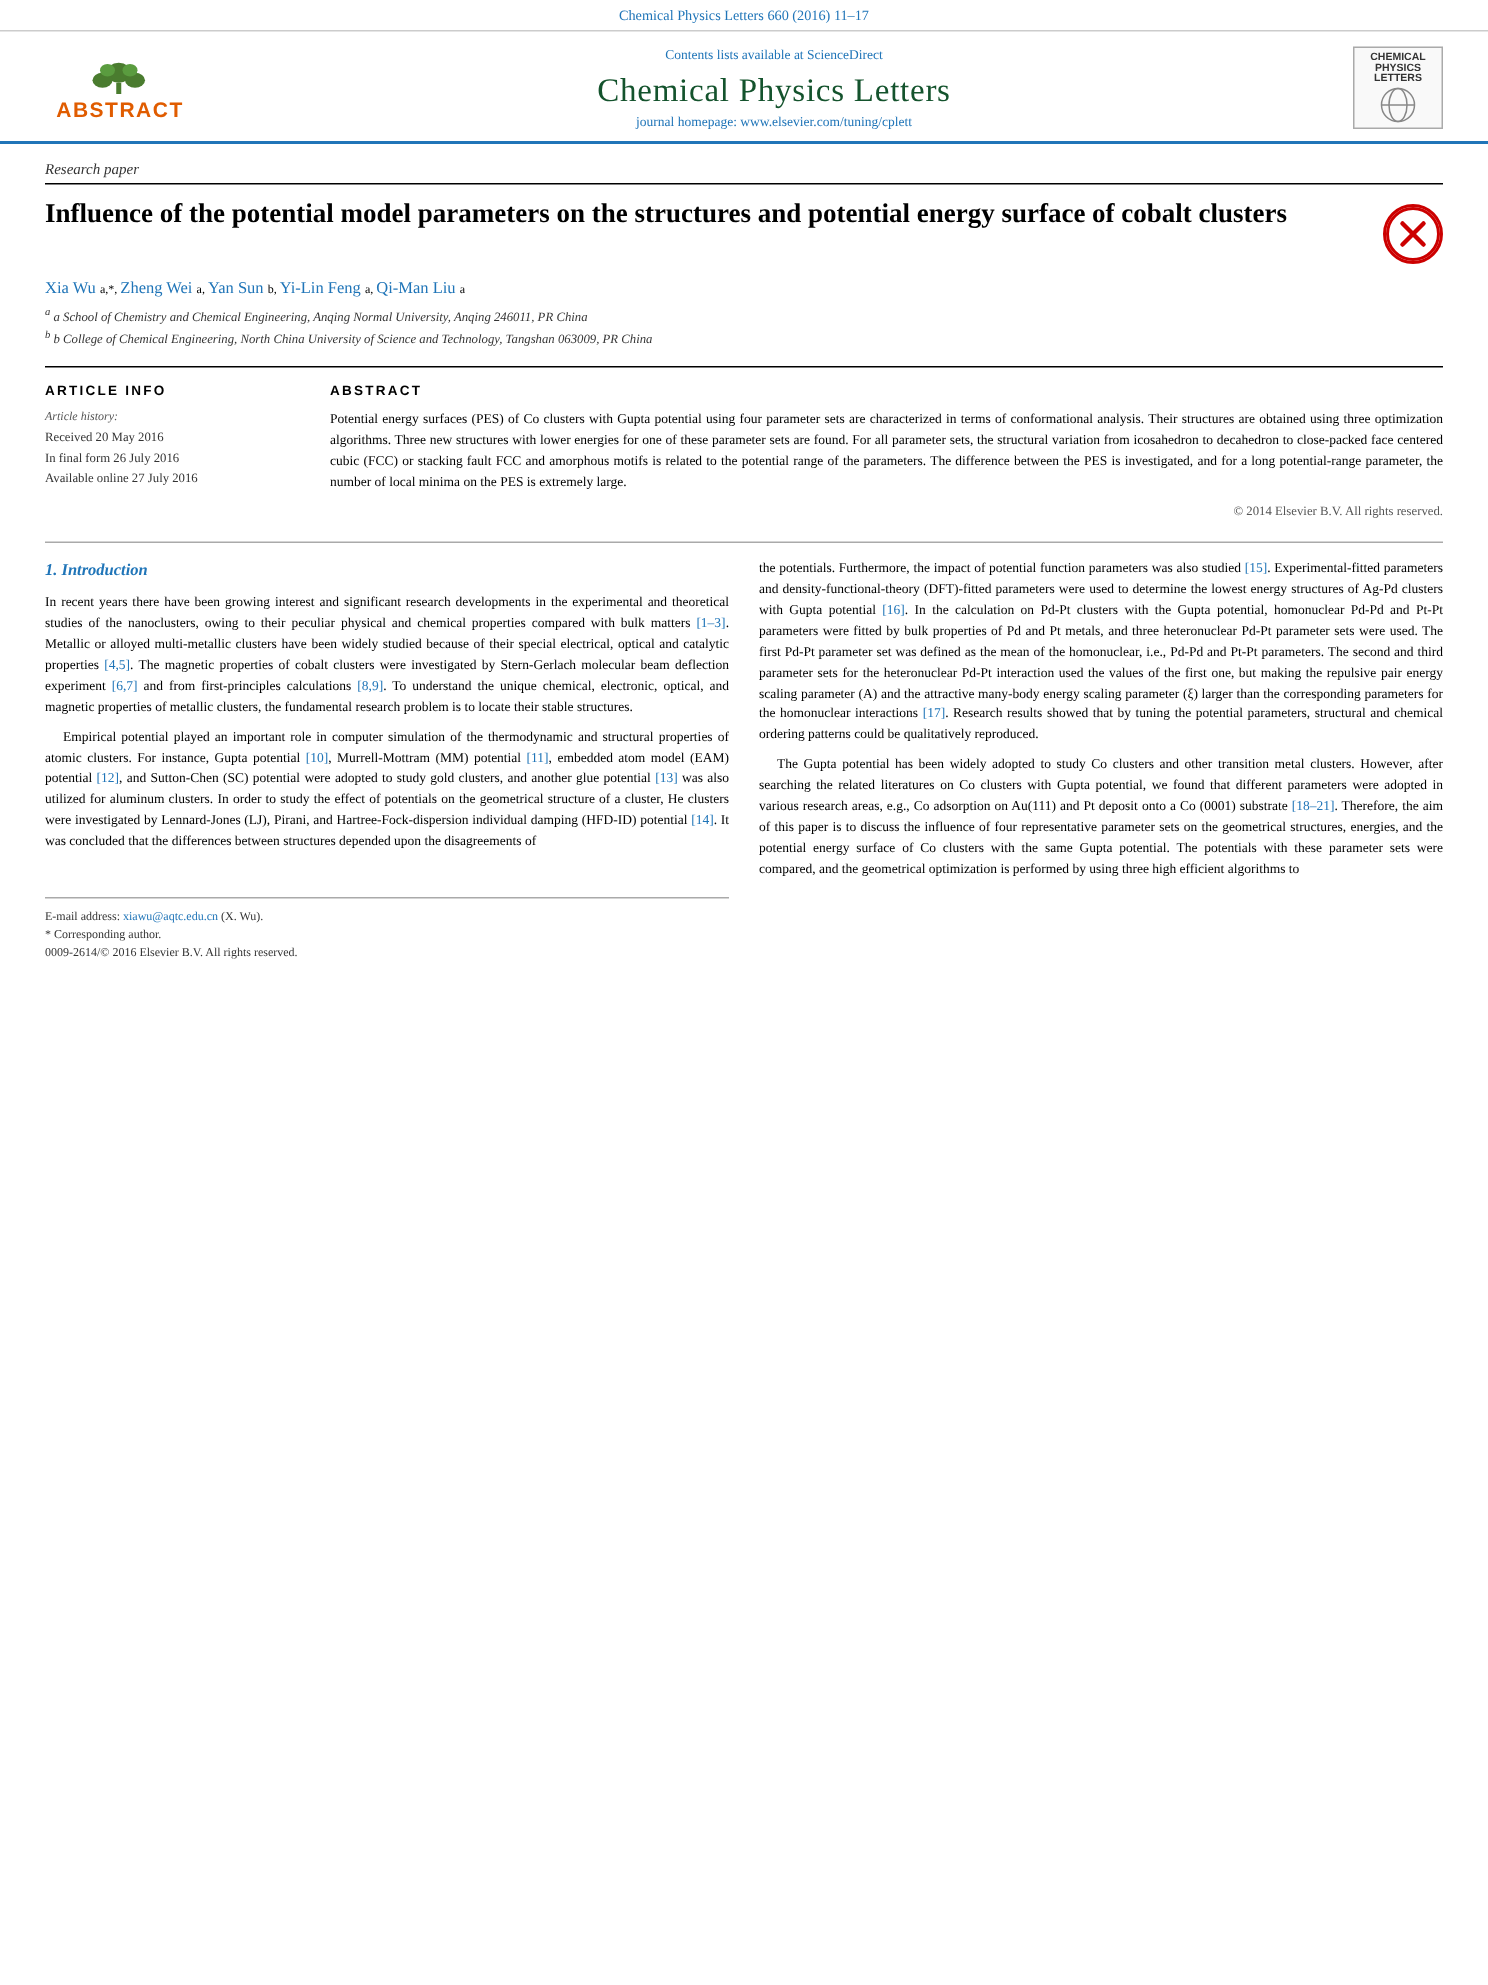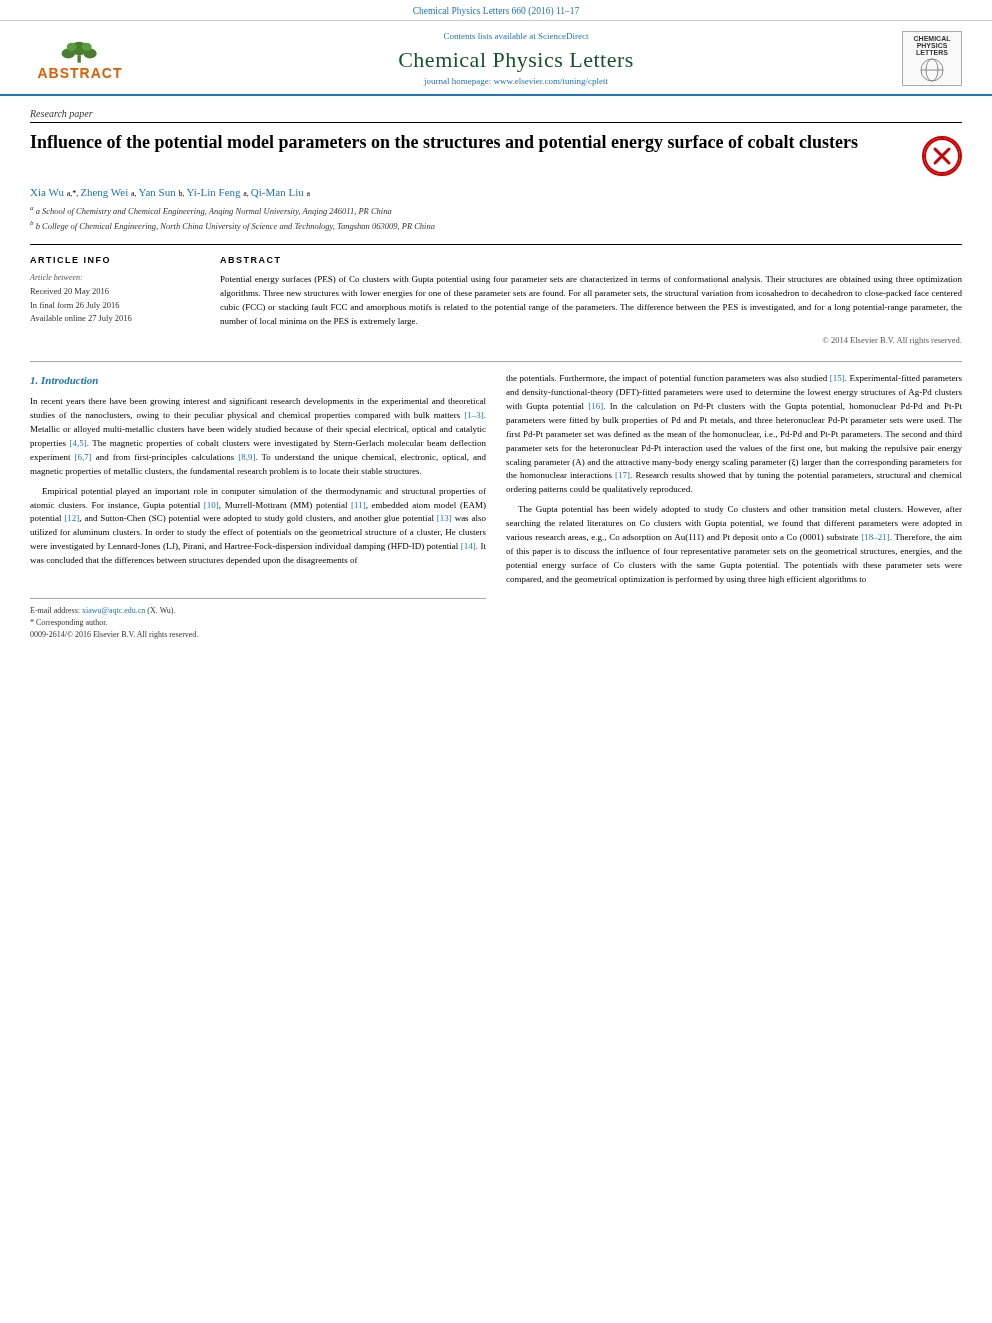"Article between:" div.history-label { text: between -> history }
